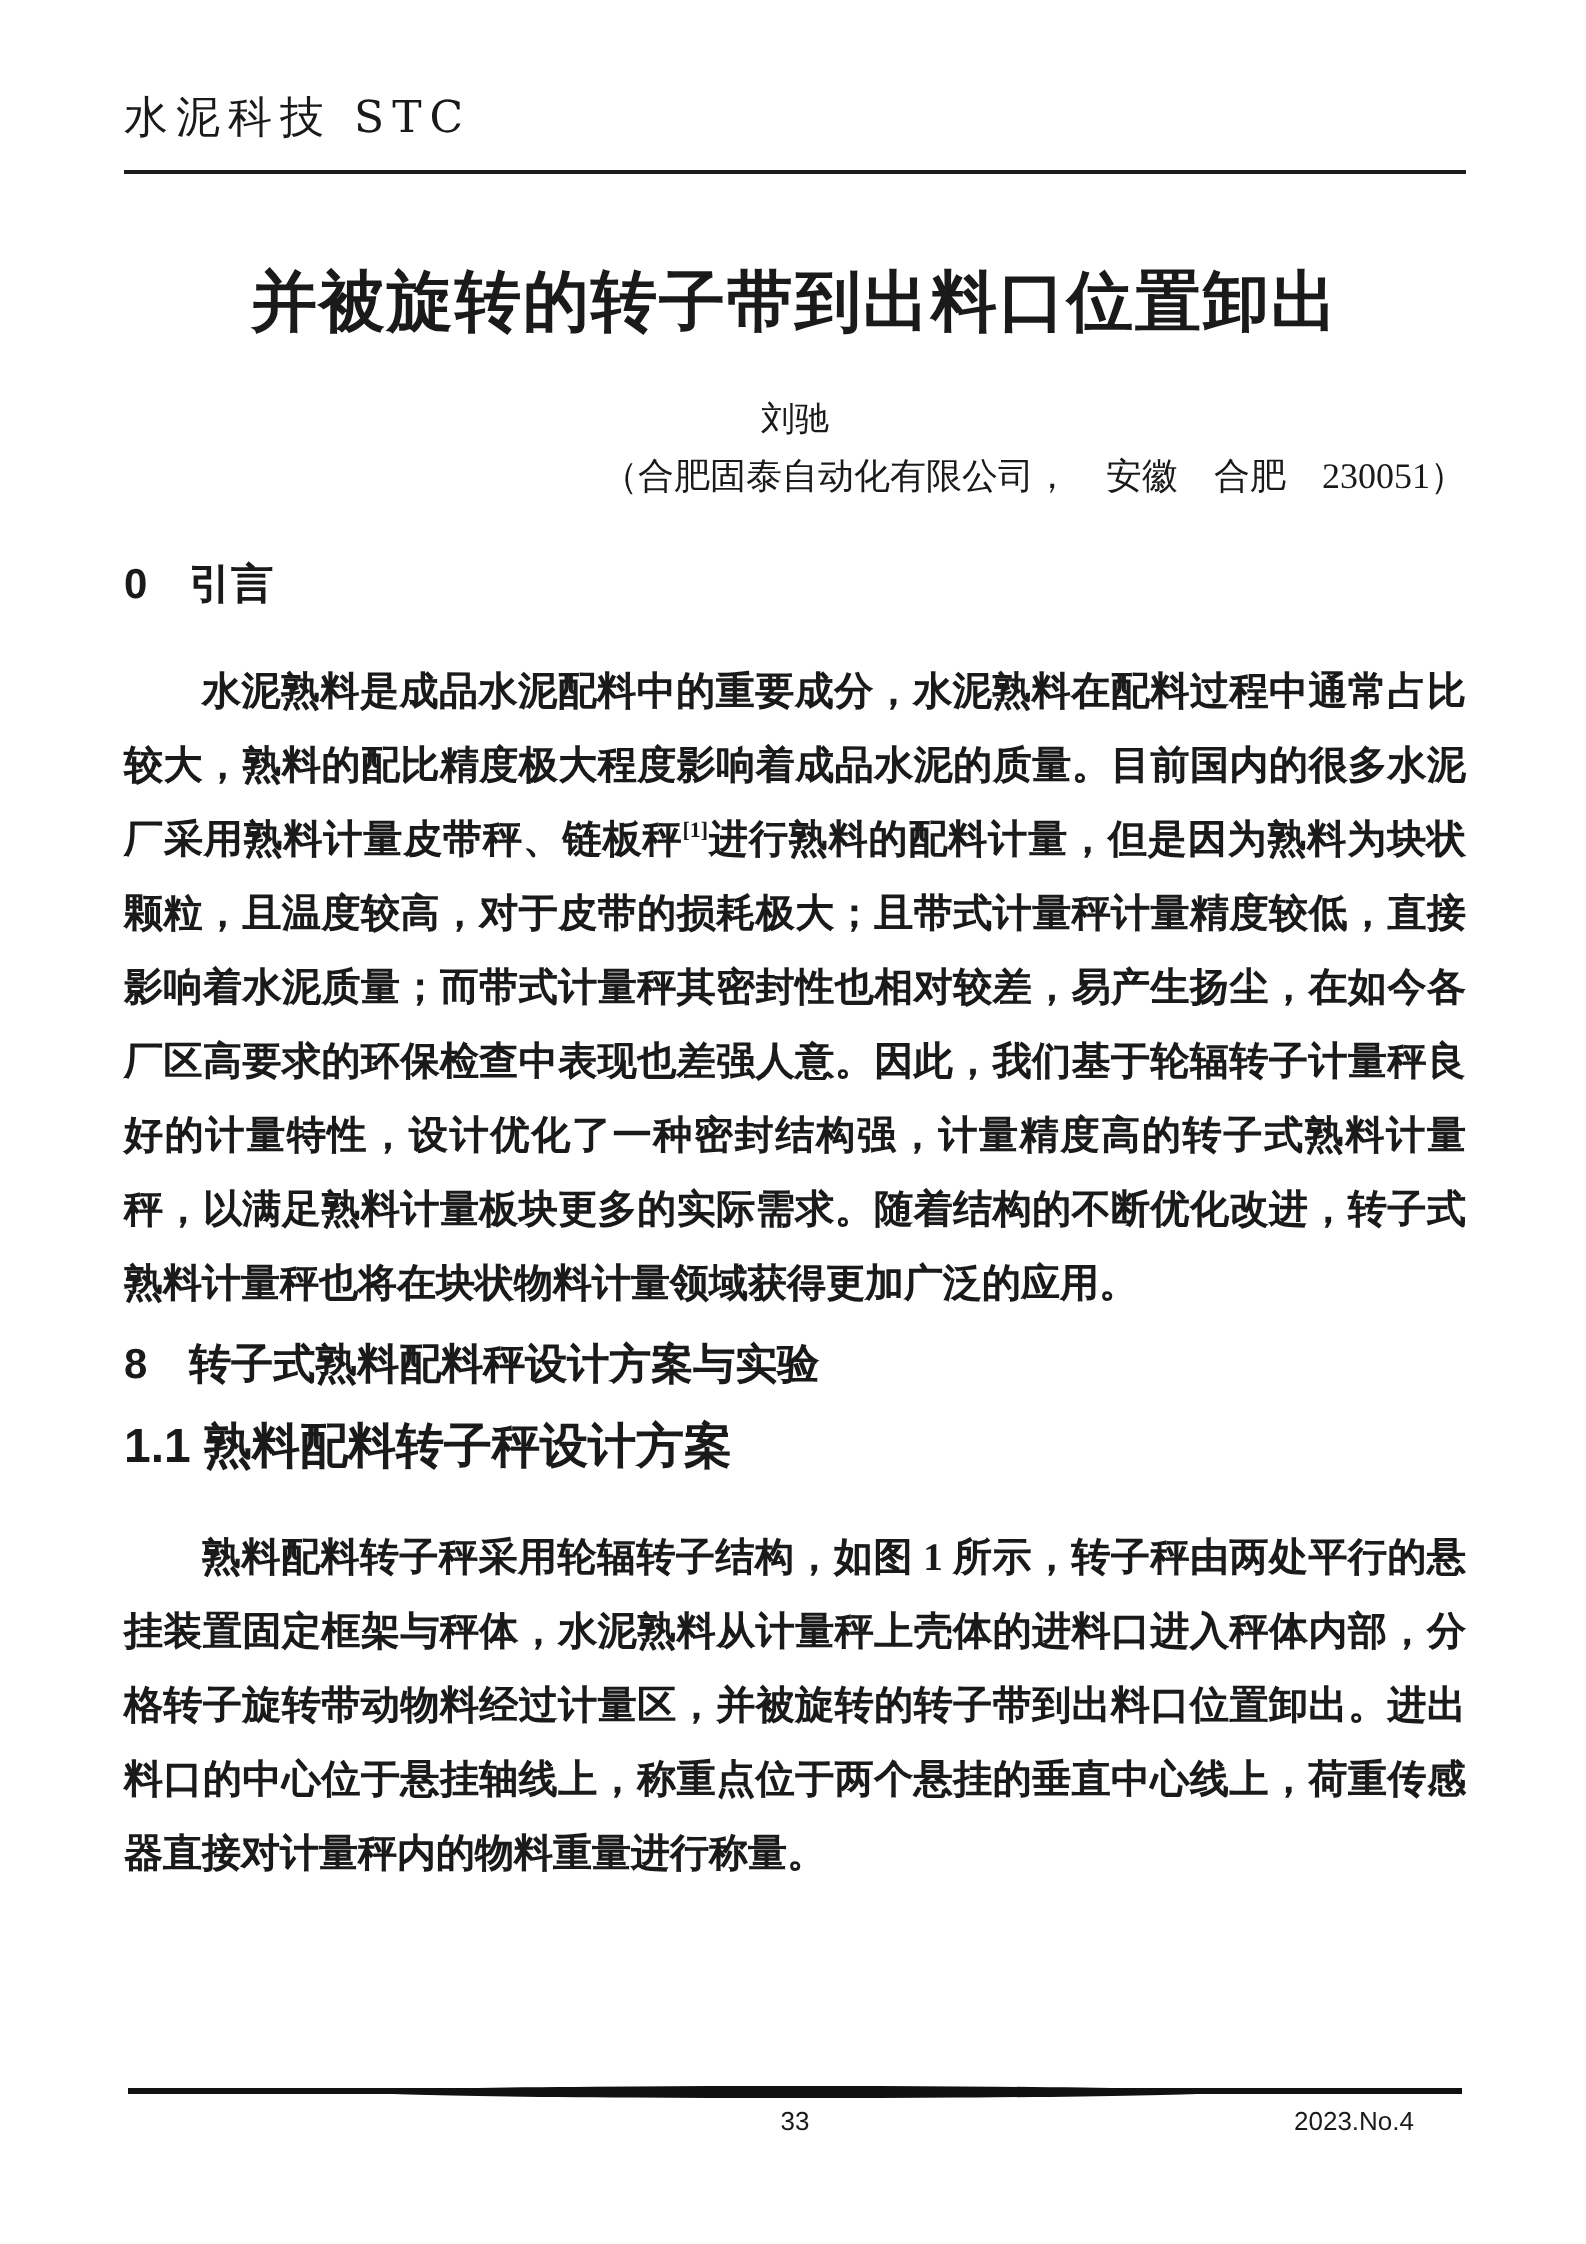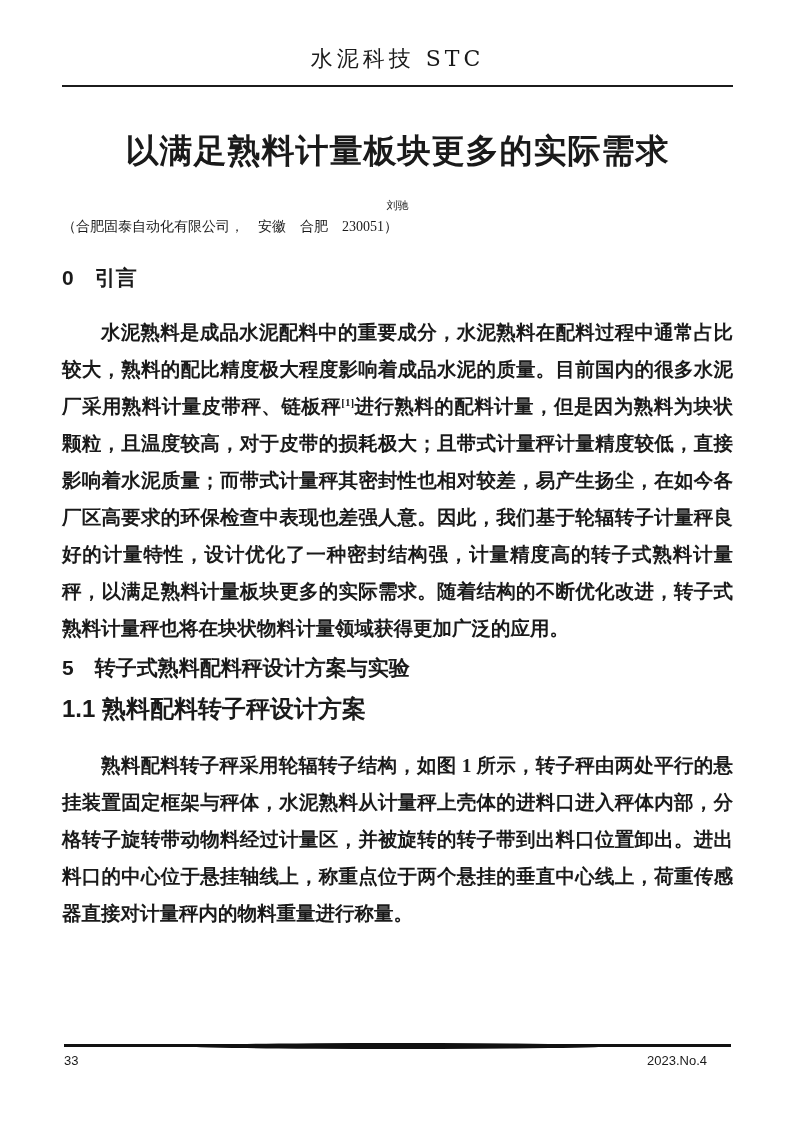"水泥科技 STC" .journal-header { text-align: center -> none }
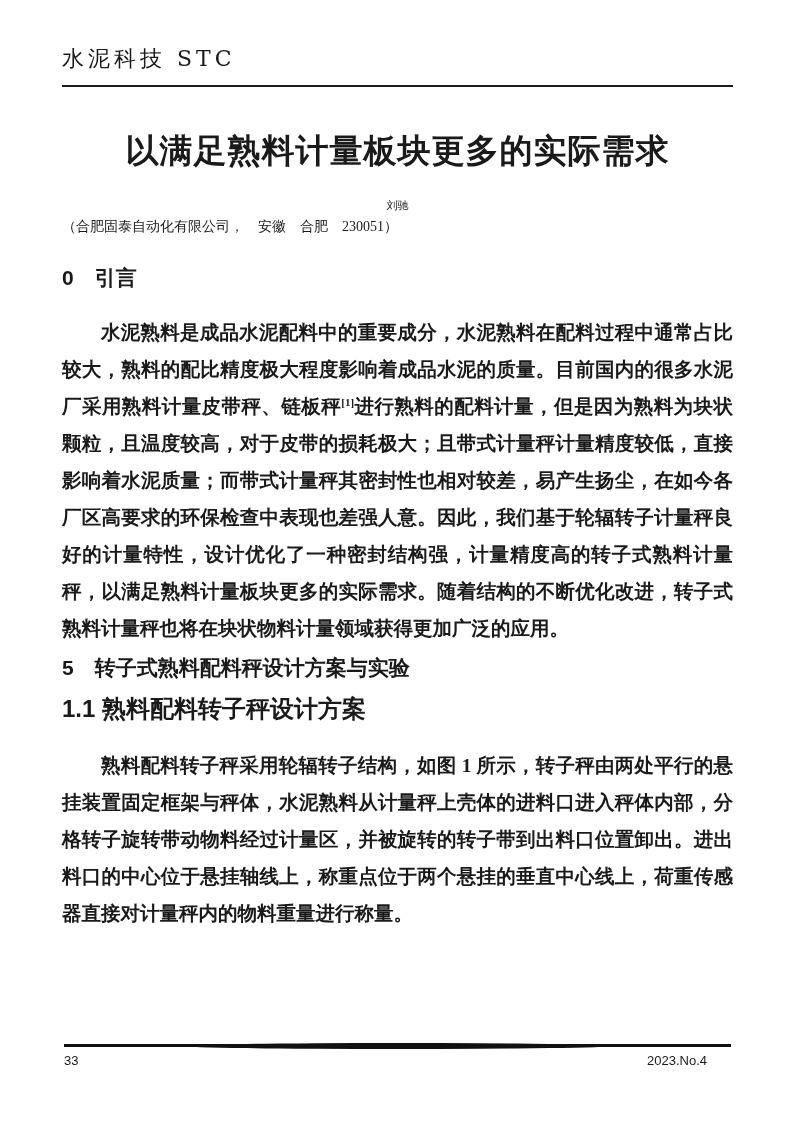"以满足熟料计量板块更多的实际需求" h1.article-title { text: 以满足熟料计量板块更多的实际需求 -> 并被旋转的转子带到出料口位置卸出 }
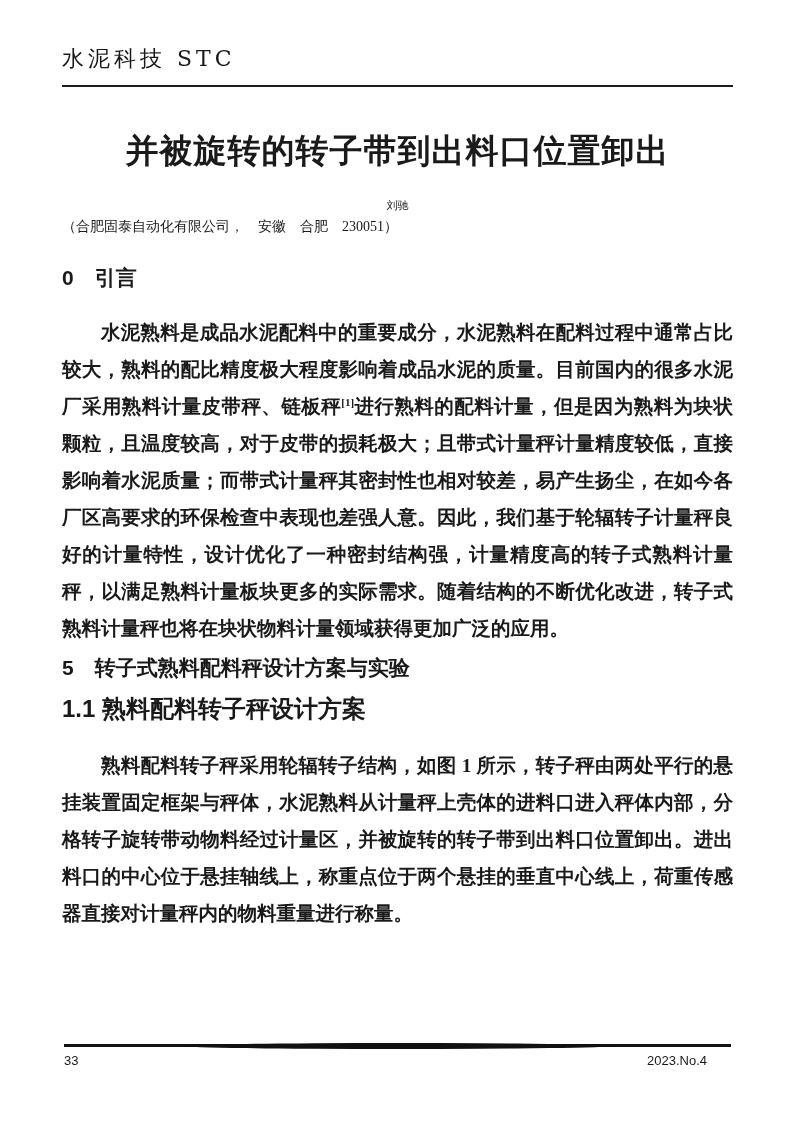"刘驰" .author-name { font-size: 11px -> 17px }
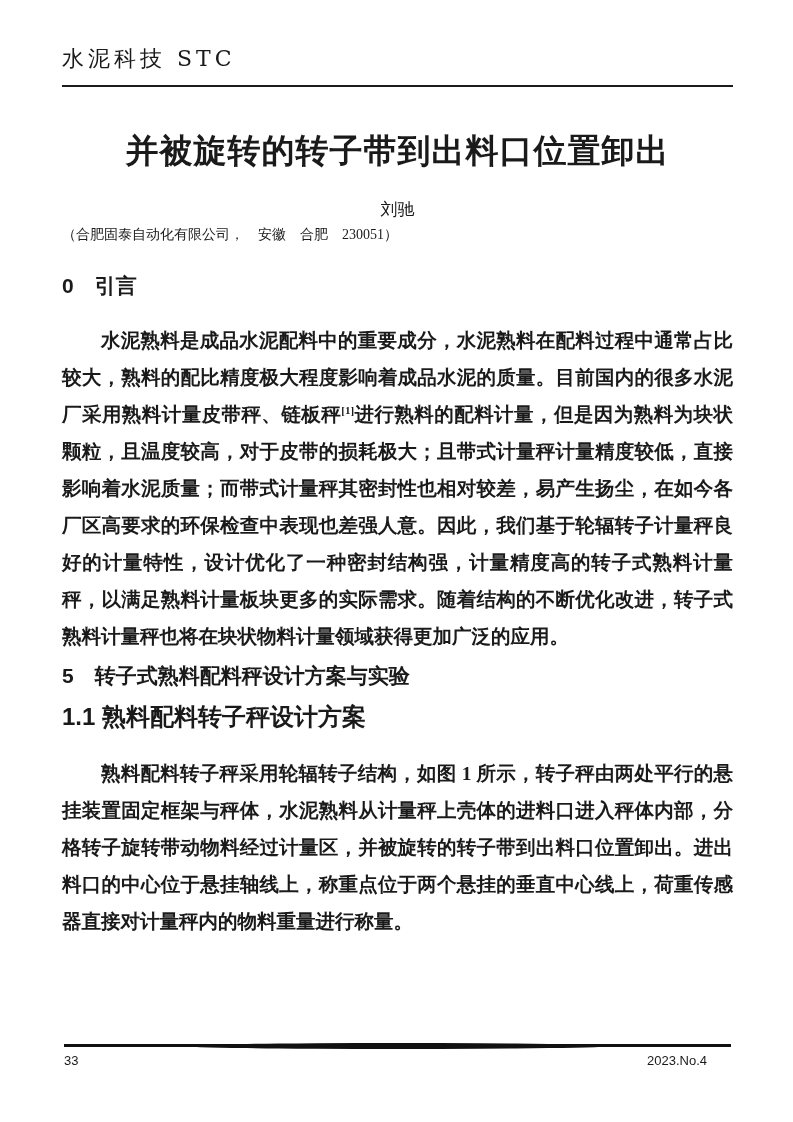"（合肥固泰自动化有限公司， 安徽 合肥 230051）" .author-affiliation { font-size: 14px -> 18px; text-align: left -> right }
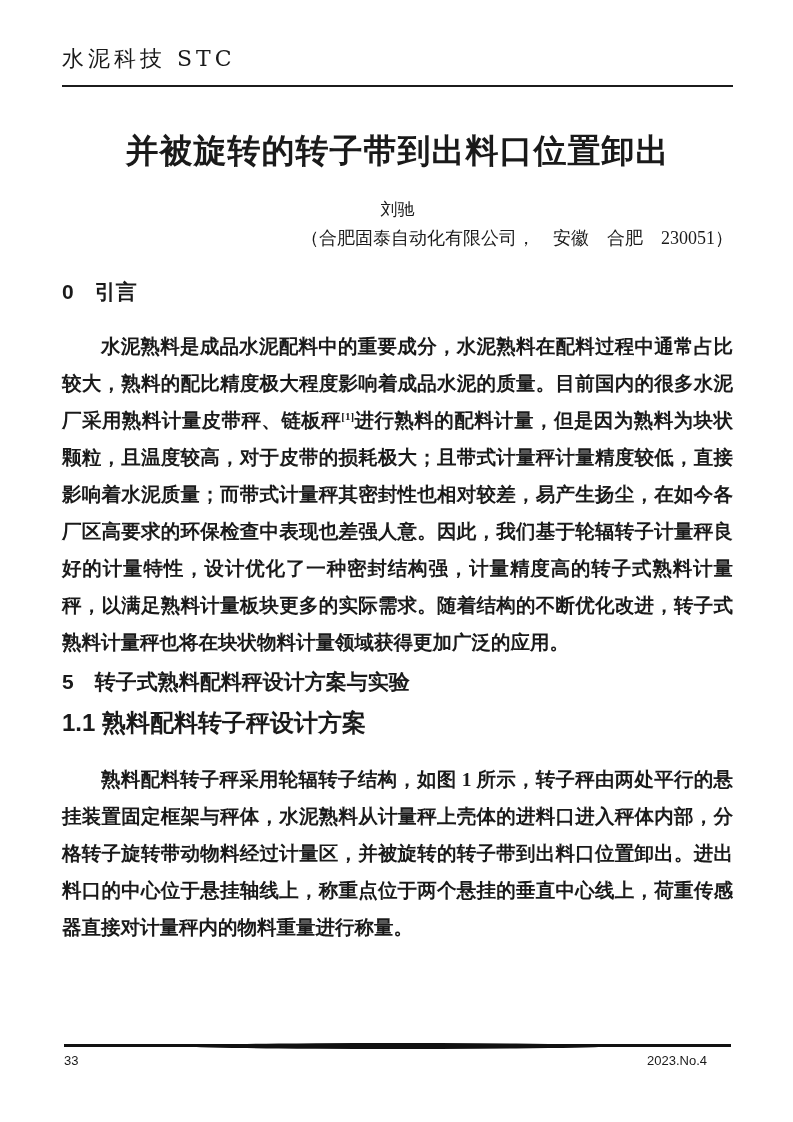"5 转子式熟料配料秤设计方案与实验" h2.h-level1 { text: 5 -> 8 }
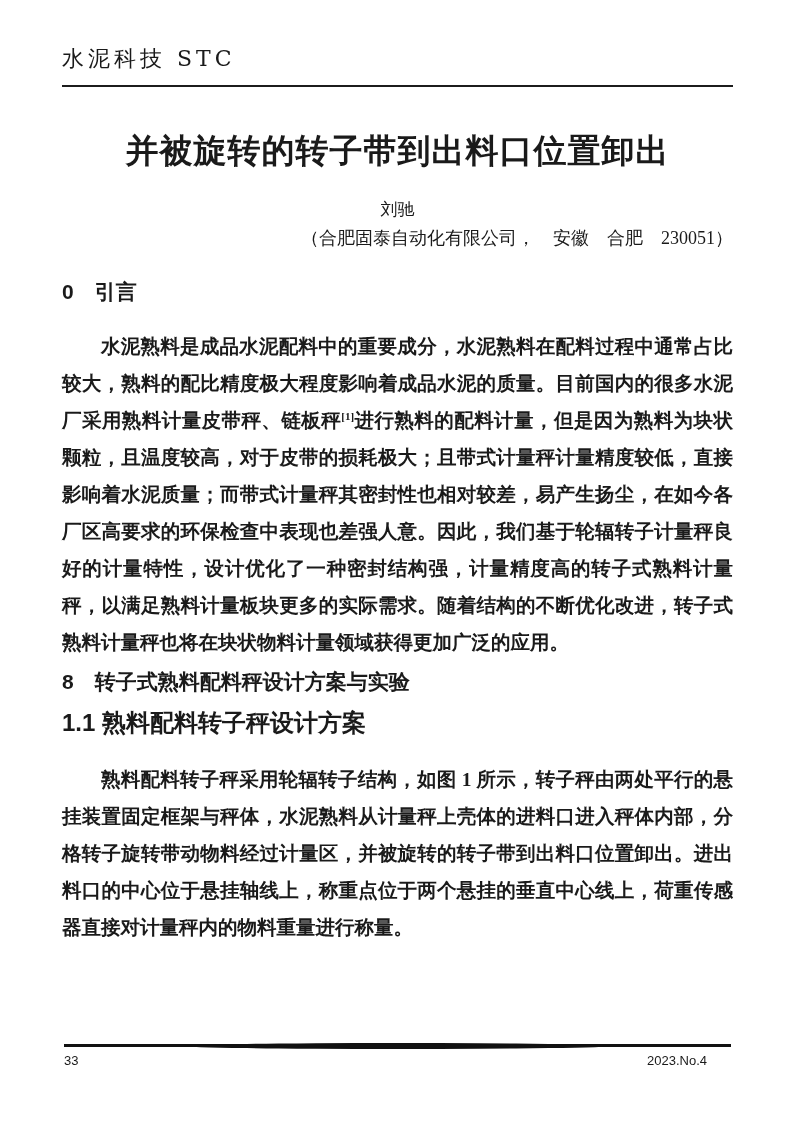"33" .page-number { text-align: none -> center }
